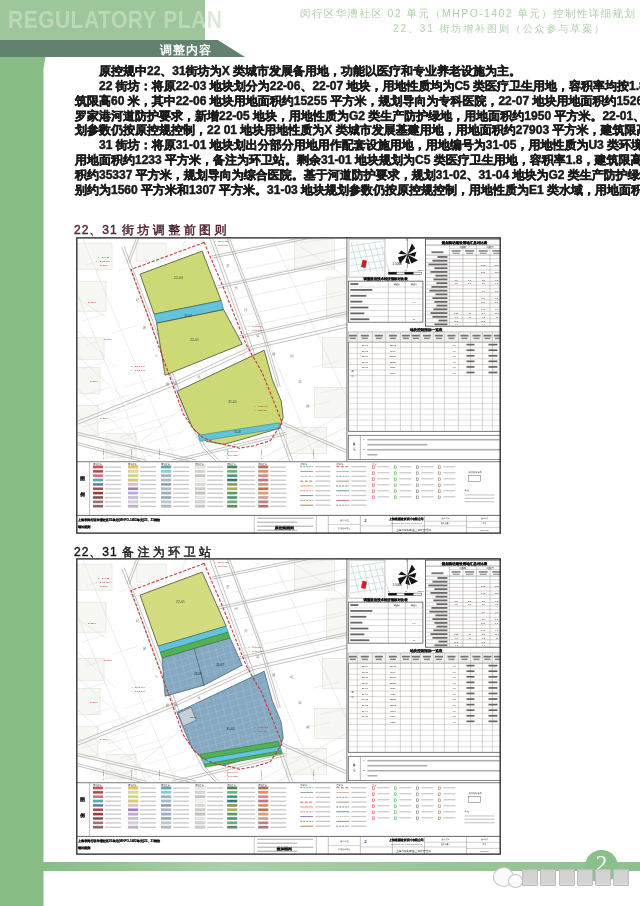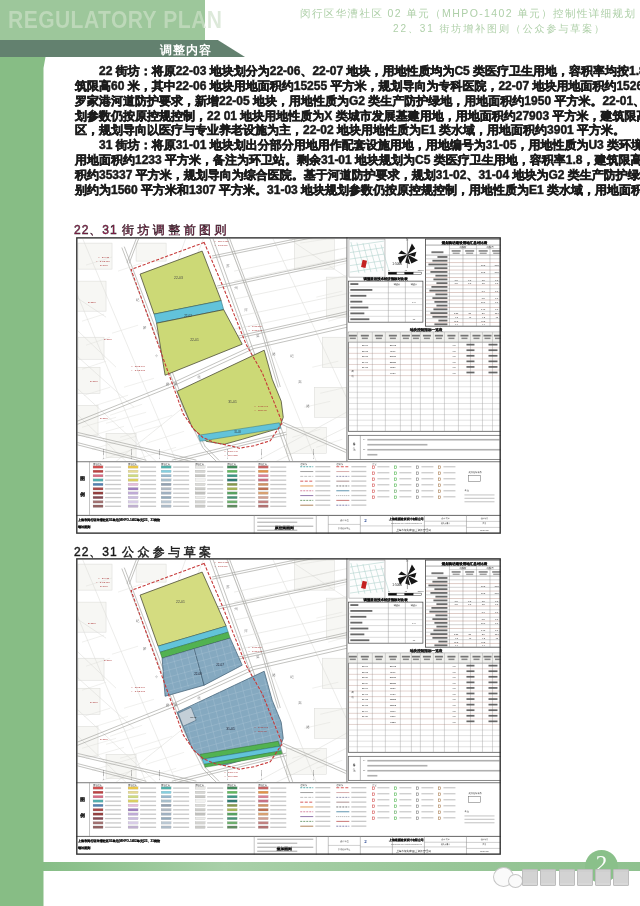"原控规中22、31街坊为X 类城市发展备用地，功能以医疗和专业养老设施为主。" div.bl { html: none -> <div>原控规中22、31街坊为X 类城市发展备用地，功能以医疗和专业养老设施为主。</div> }
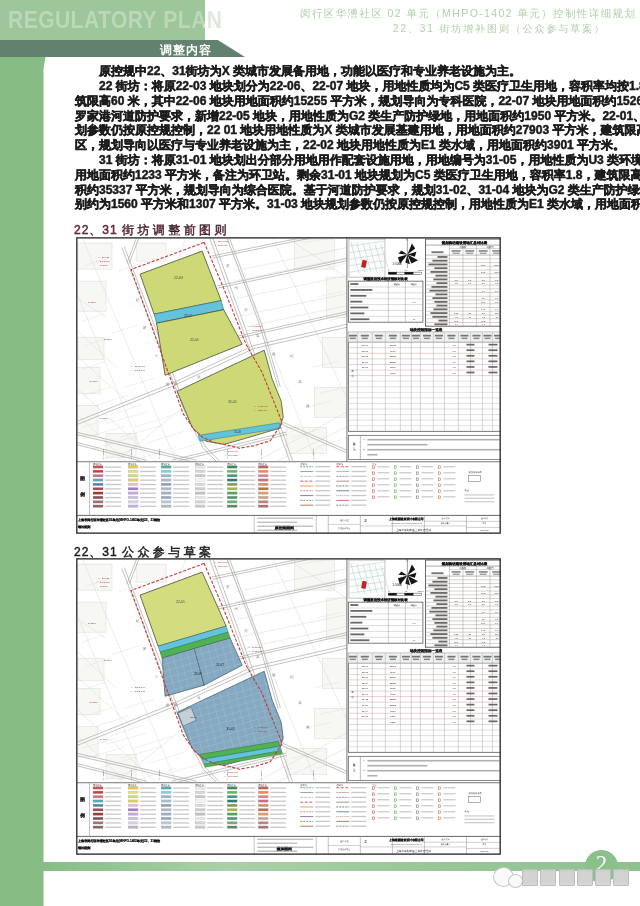"区，规划导向以医疗与专业养老设施为主，22-02 地块用地性质为E1" div.bl { html: <div>区，规划导向以医疗与专业养老设施为主，22-02 地块用地性质为E1 类水域，用地面积约3901 平方米。</div> -> none }
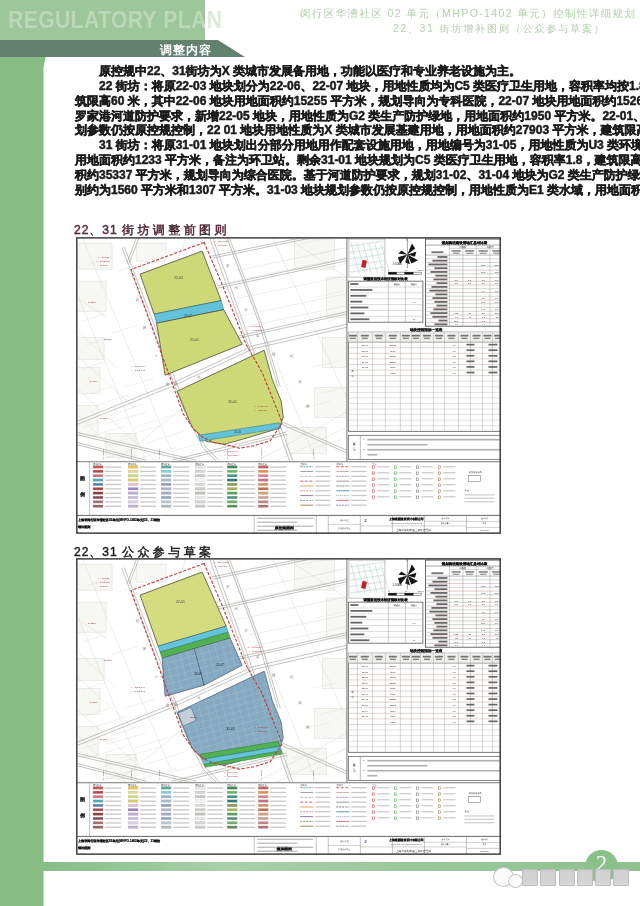"公众参与草案" span { text: 公众参与草案 -> 备注为环卫站 }
